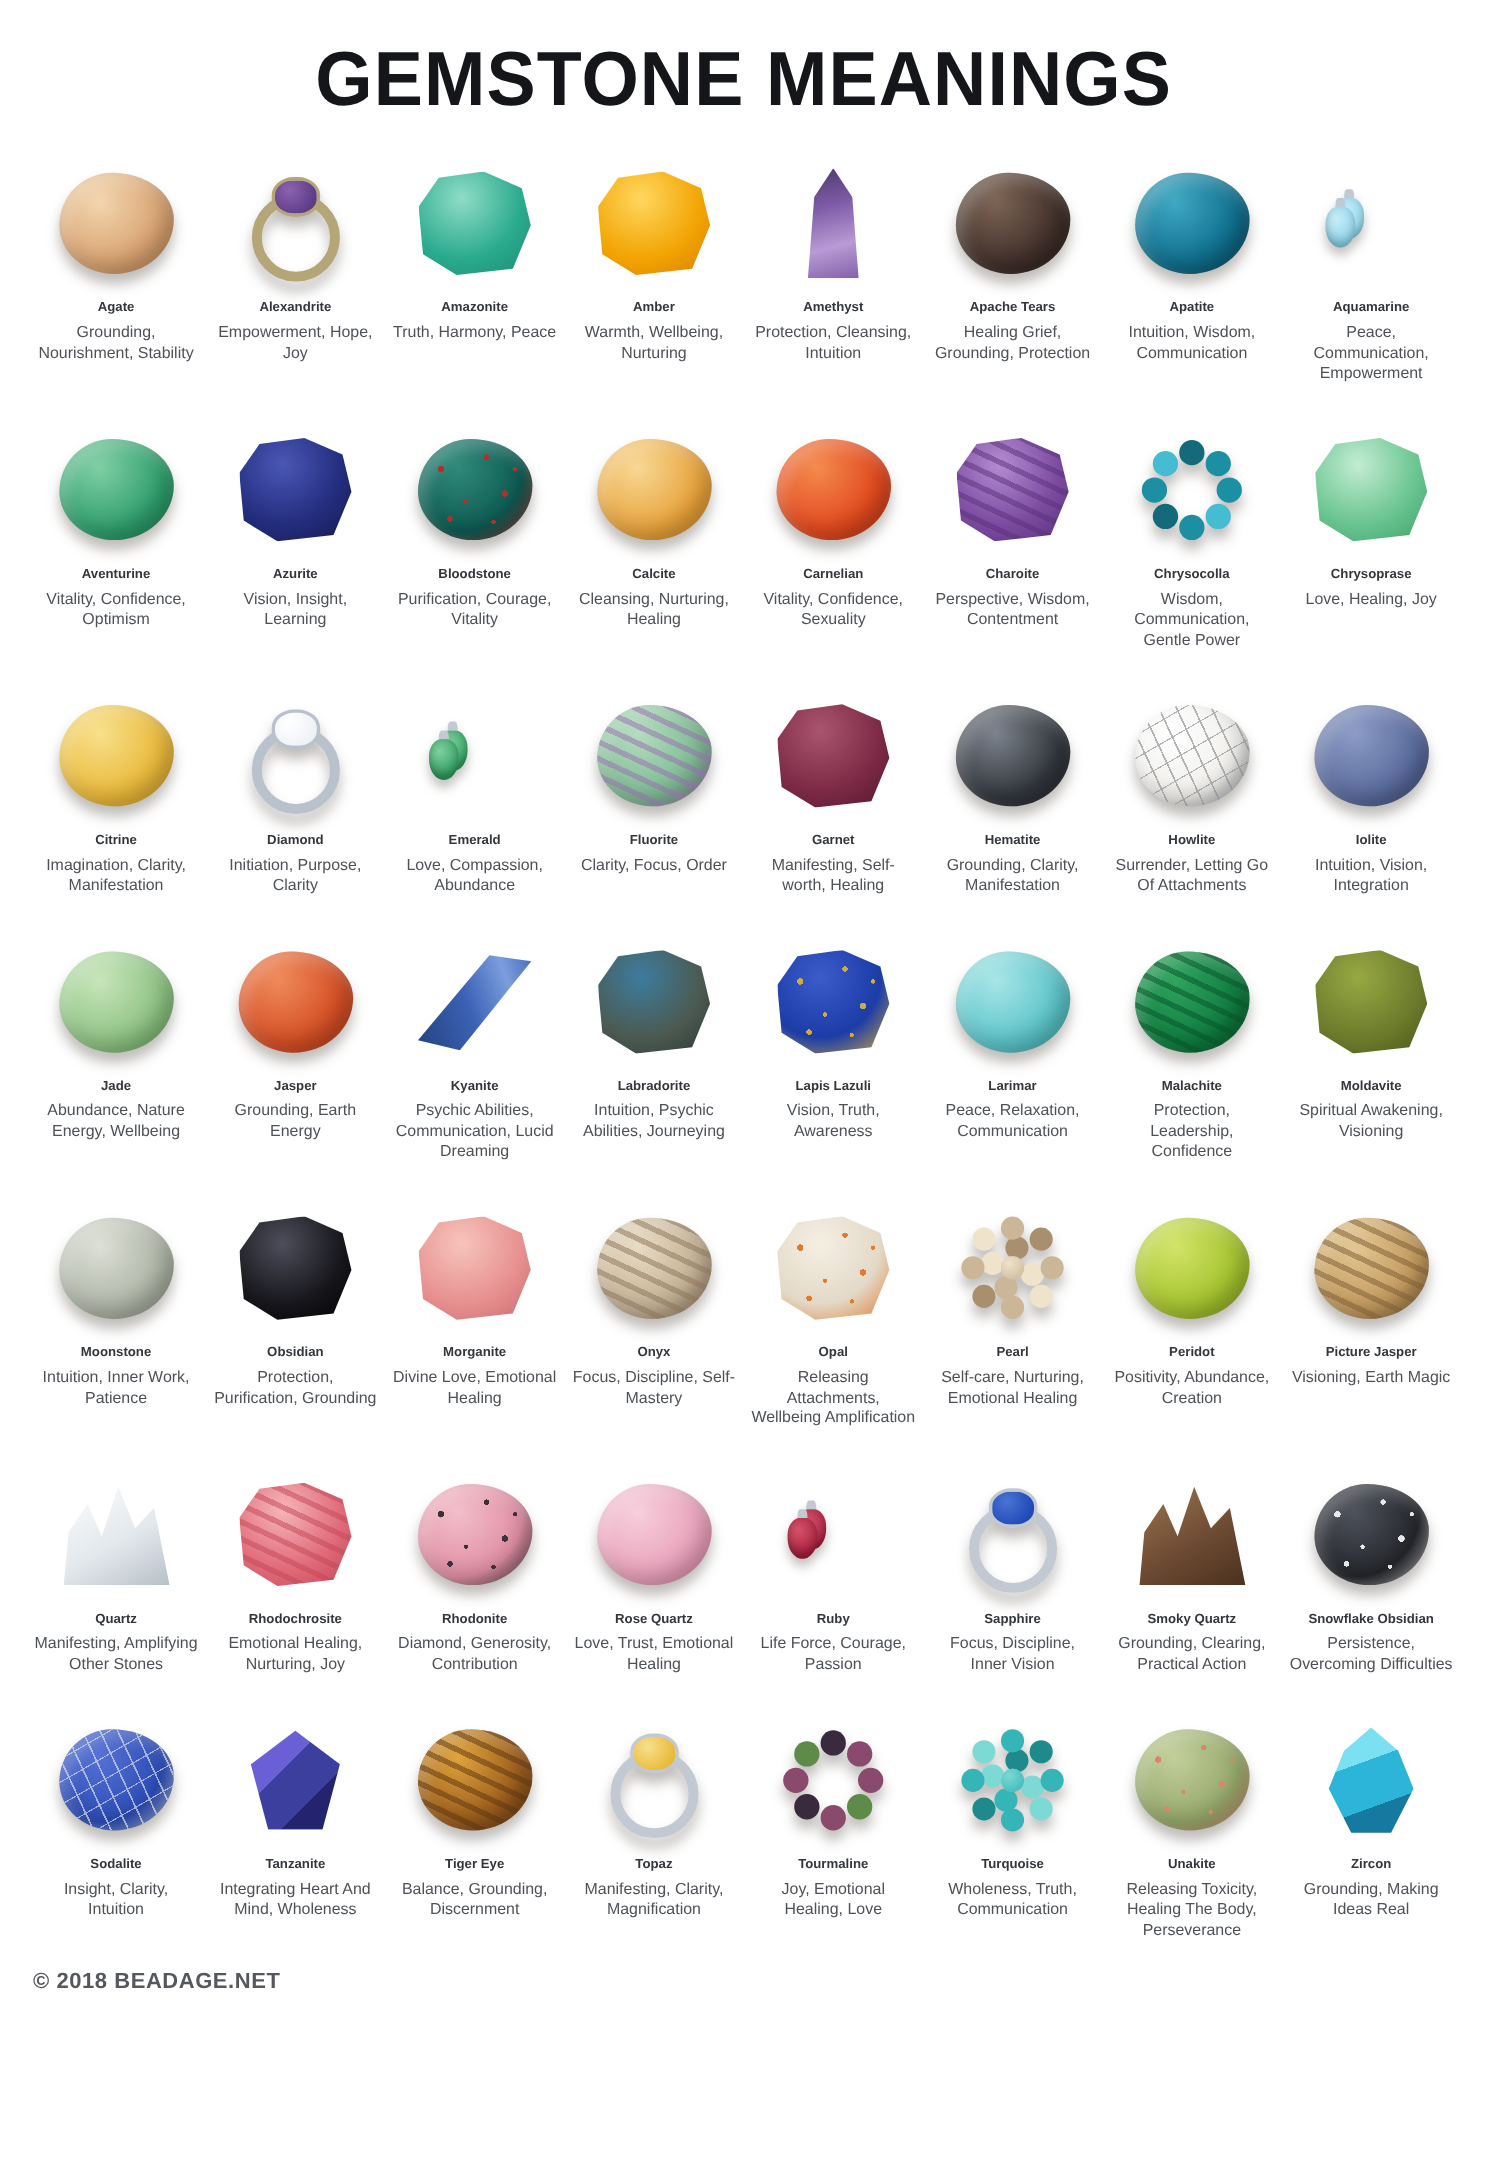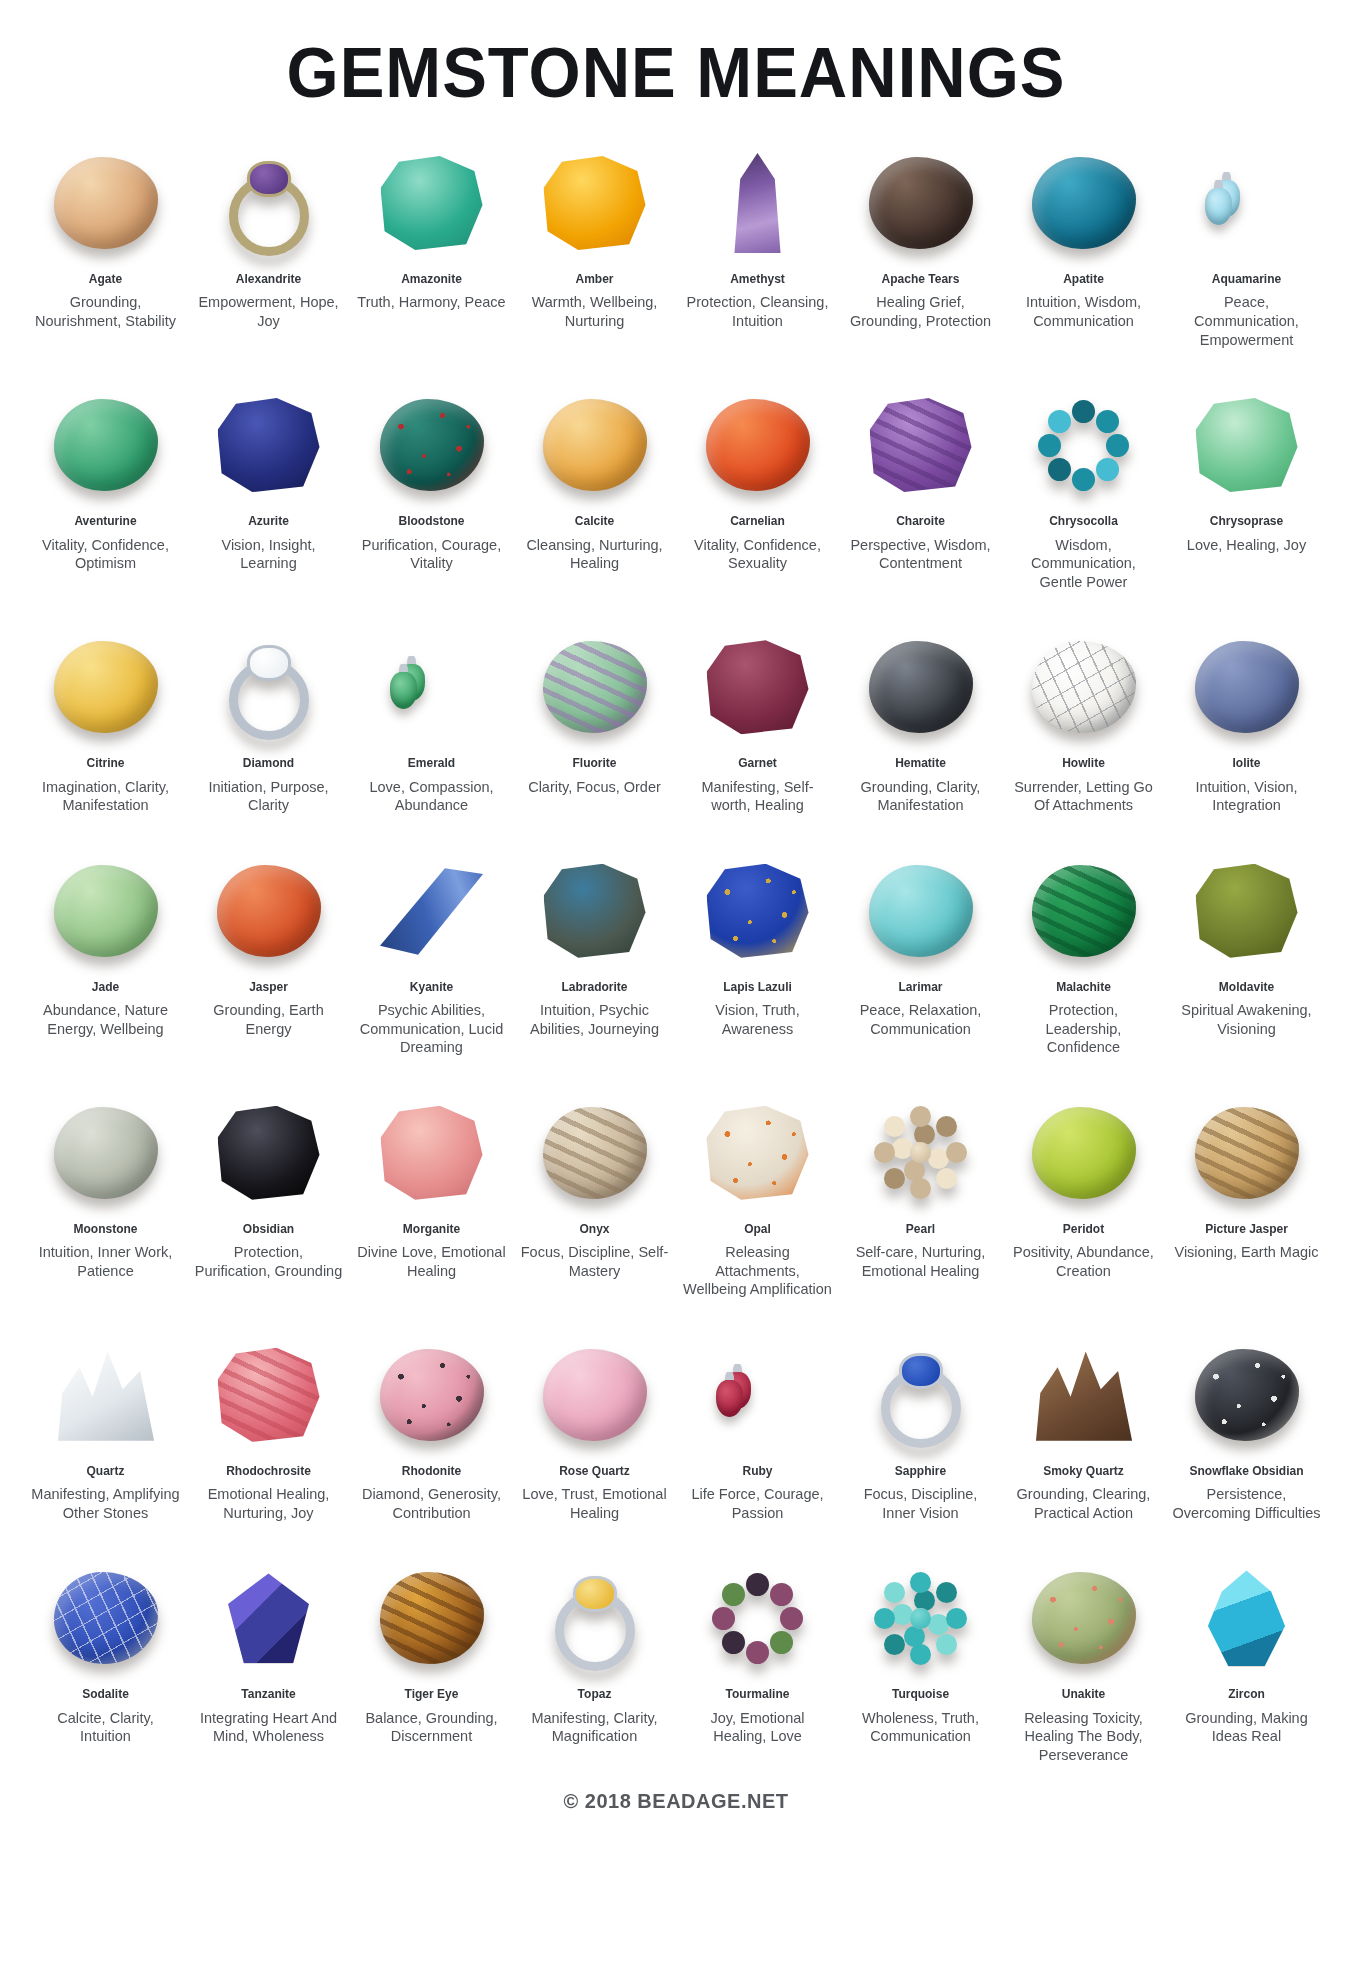"Calcite, Clarity, Intuition" div.gem-meaning { text: Calcite -> Insight }
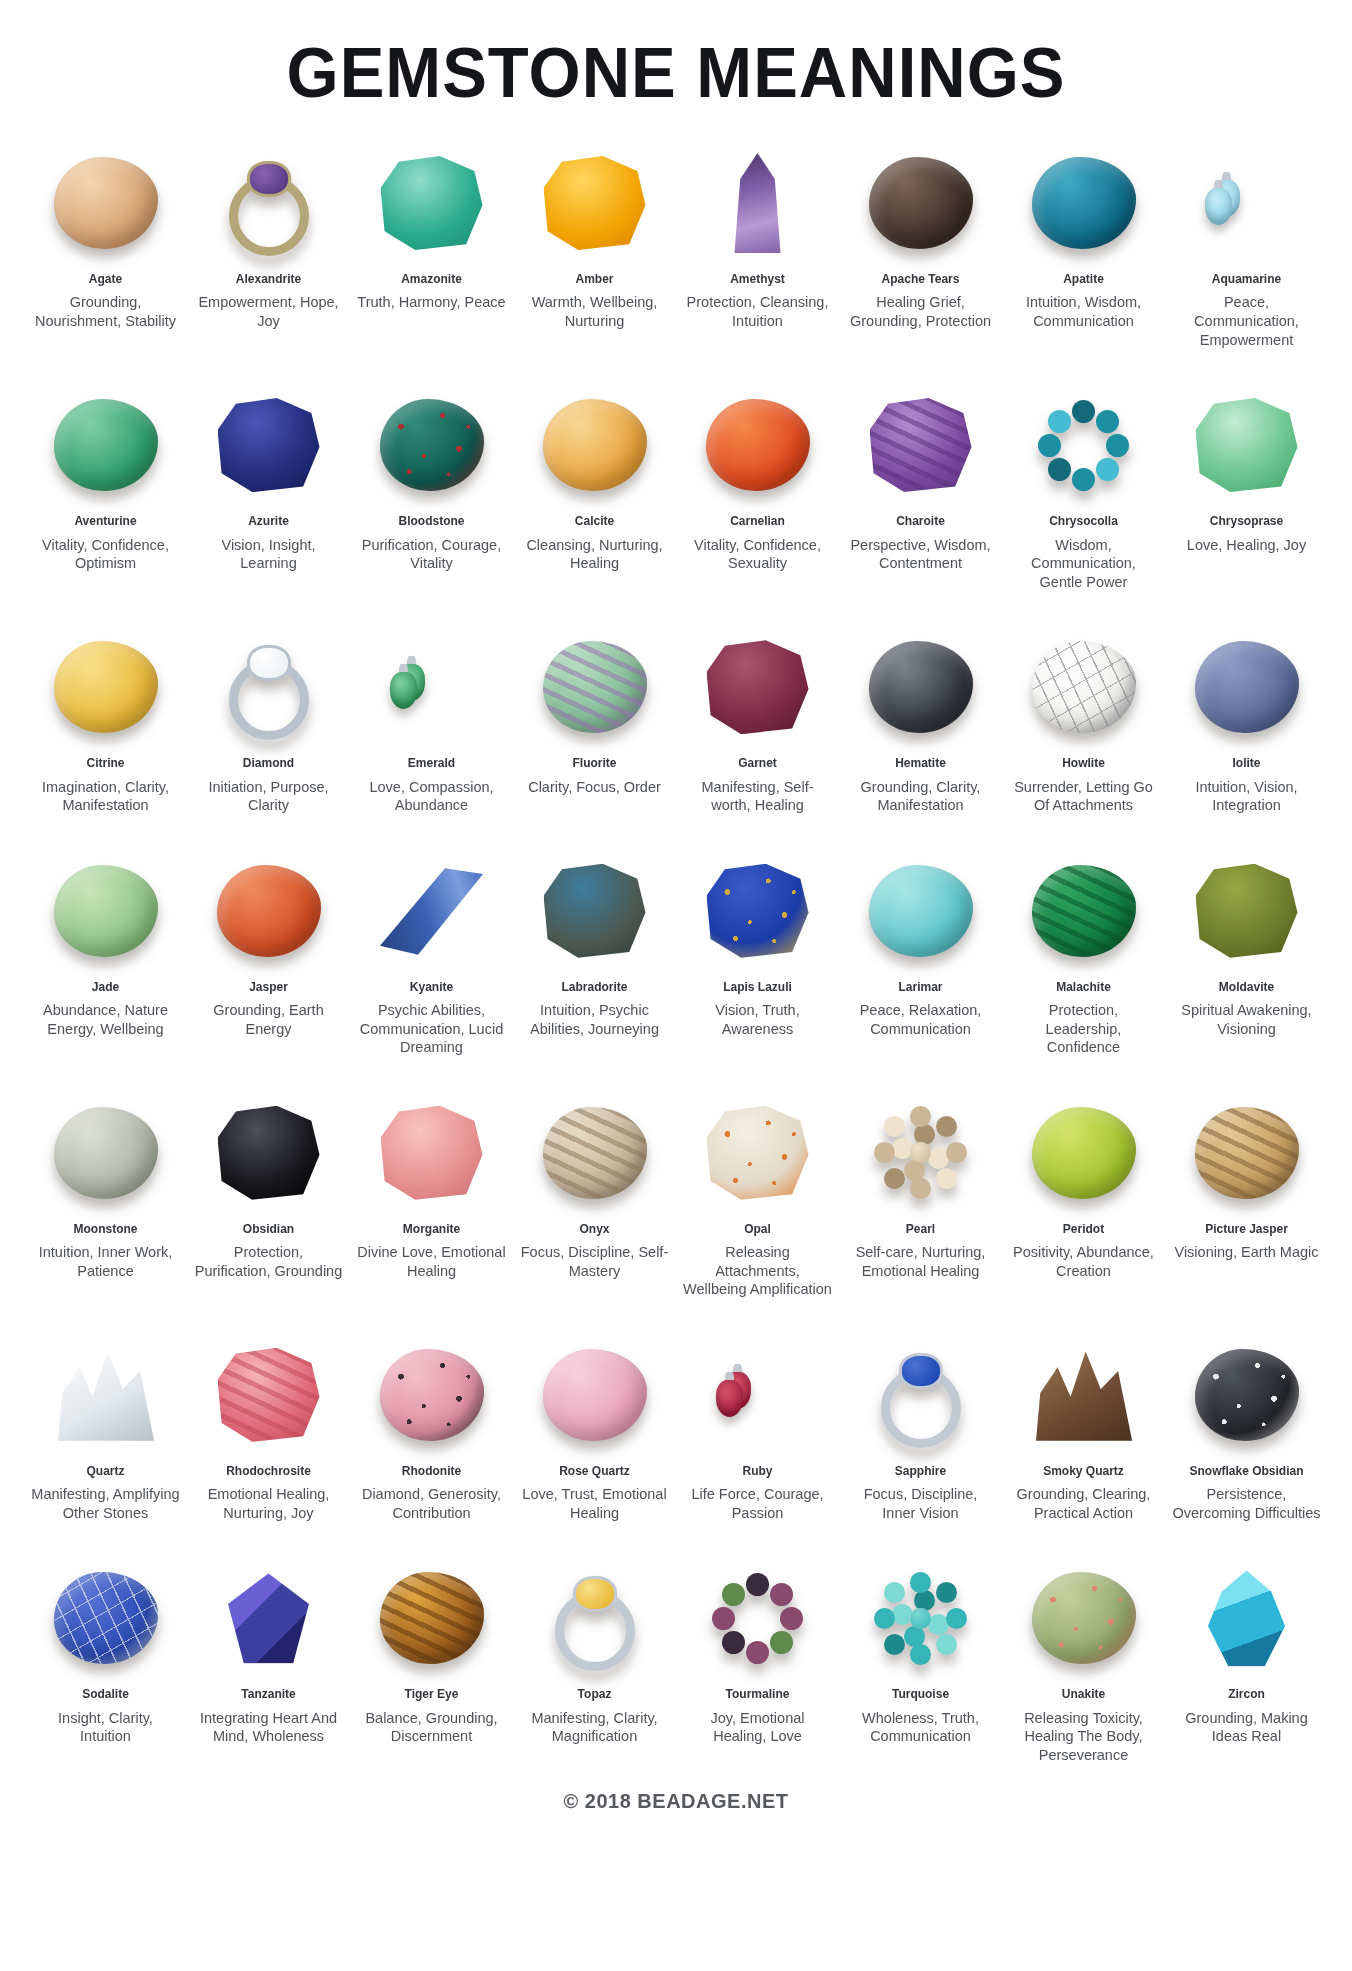"© 2018 BEADAGE.NET" footer { text-align: center -> left }
